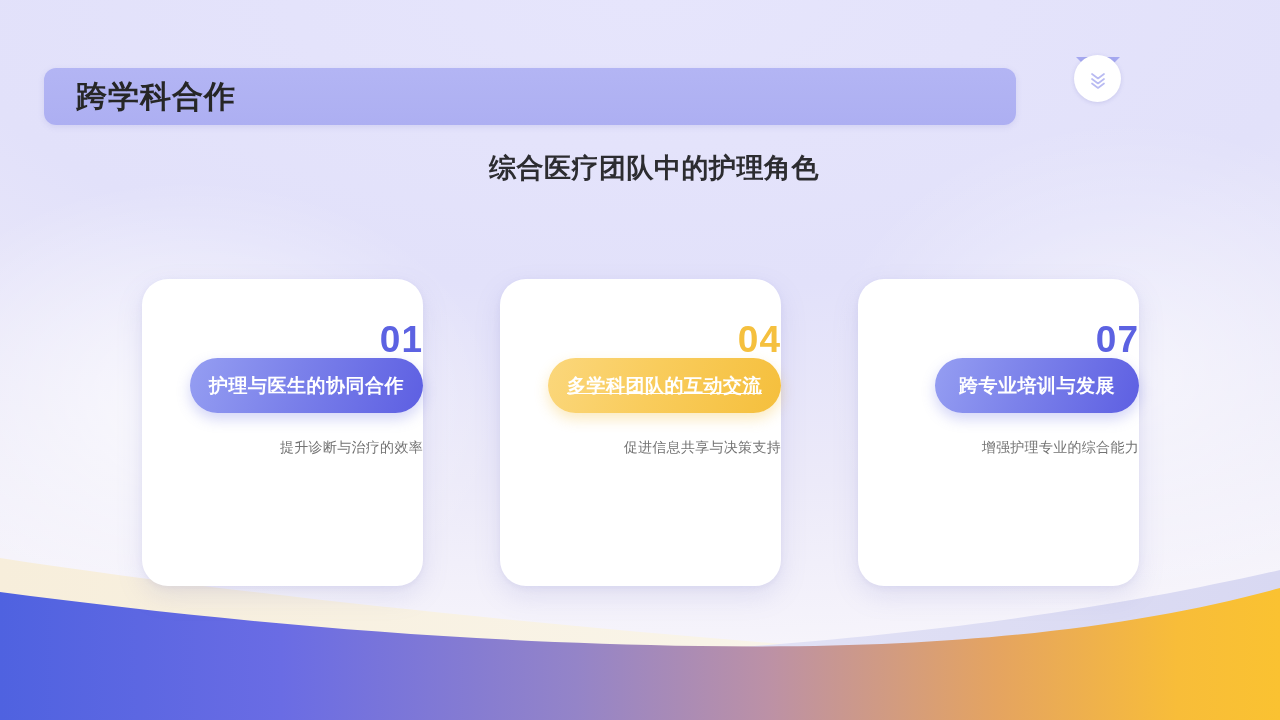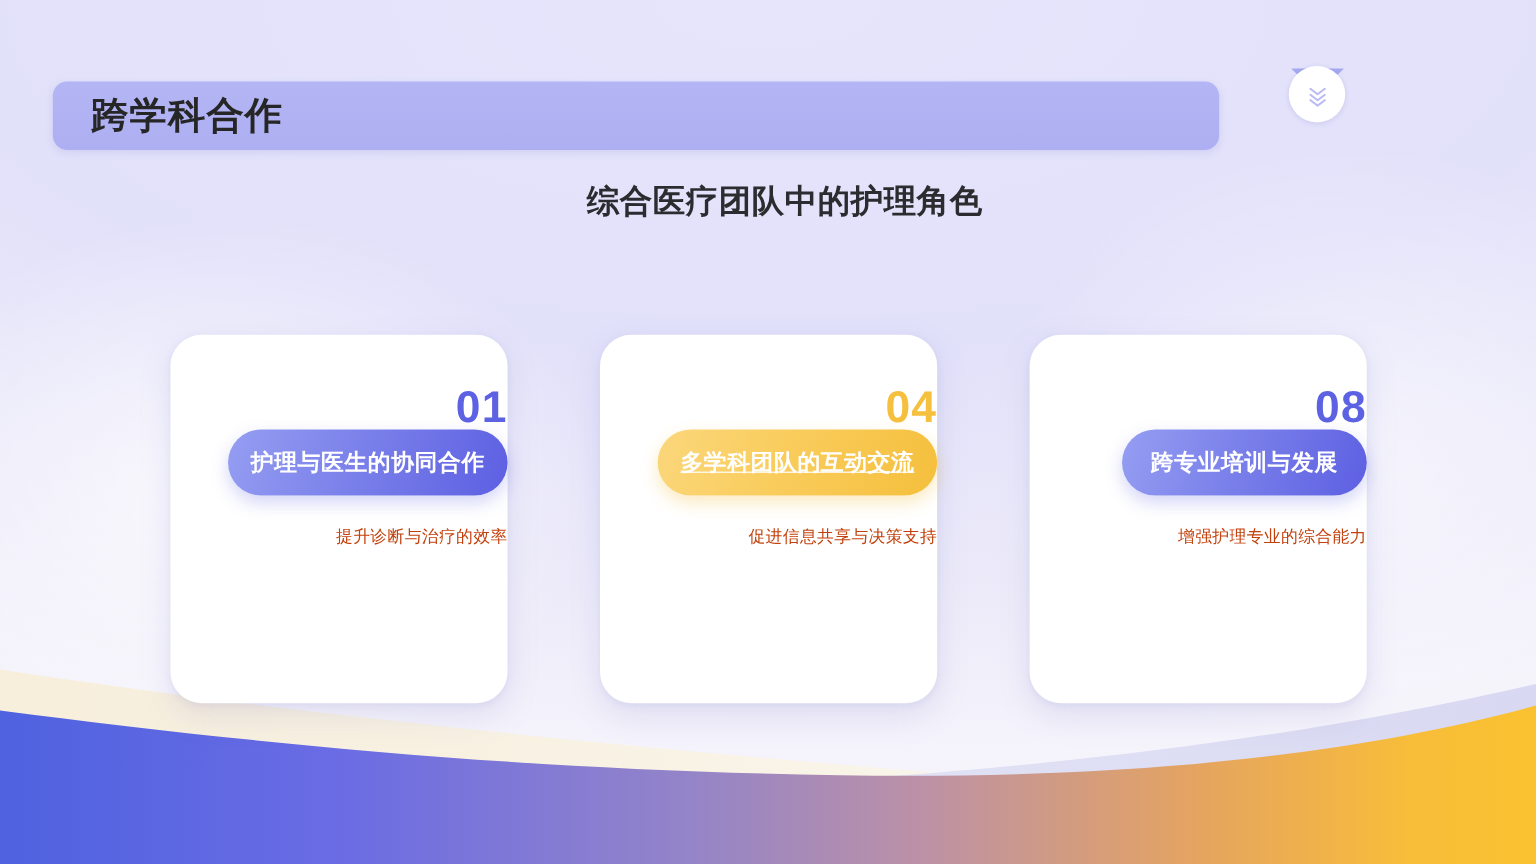"08" div.card-number { text: 08 -> 07 }
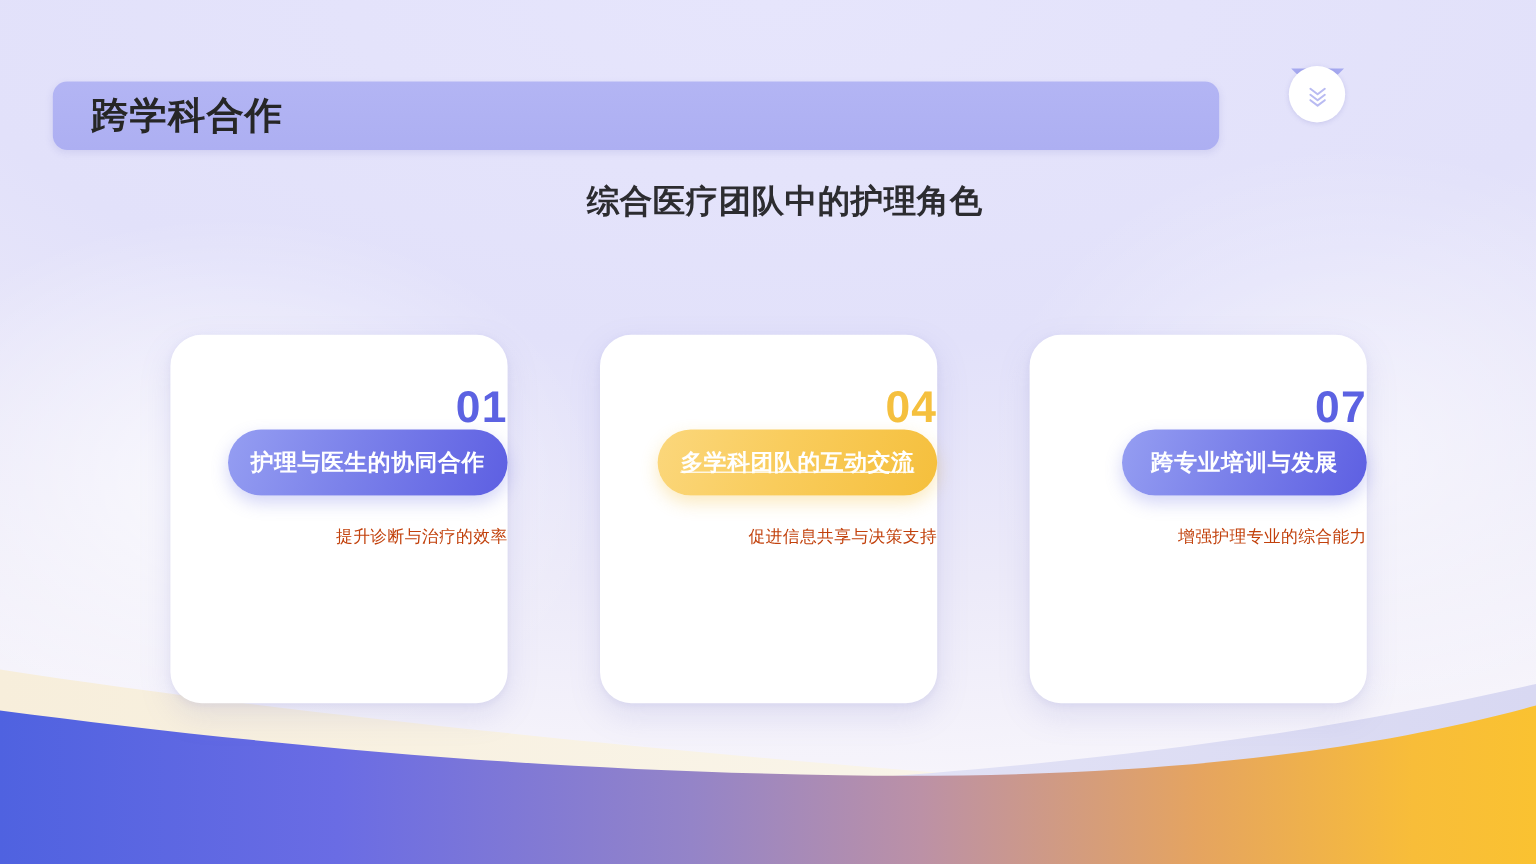"提升诊断与治疗的效率" .card-desc { color: #c2410c -> #737373 }
